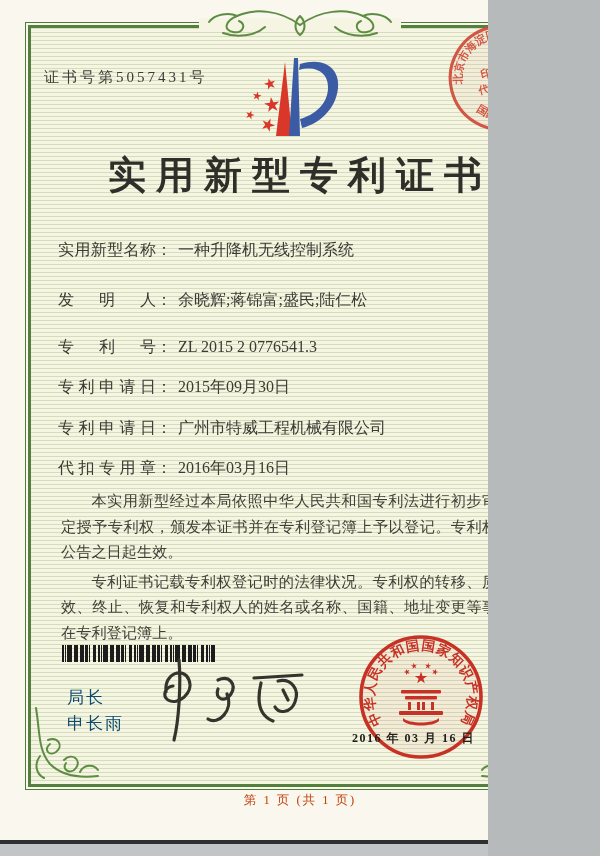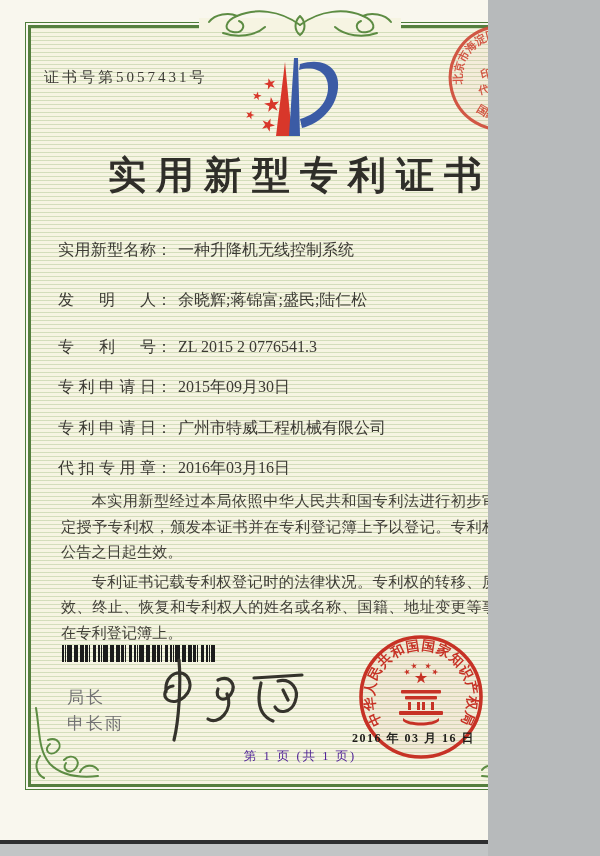"局长" .signer { color: #737373 -> #0c4a6e }
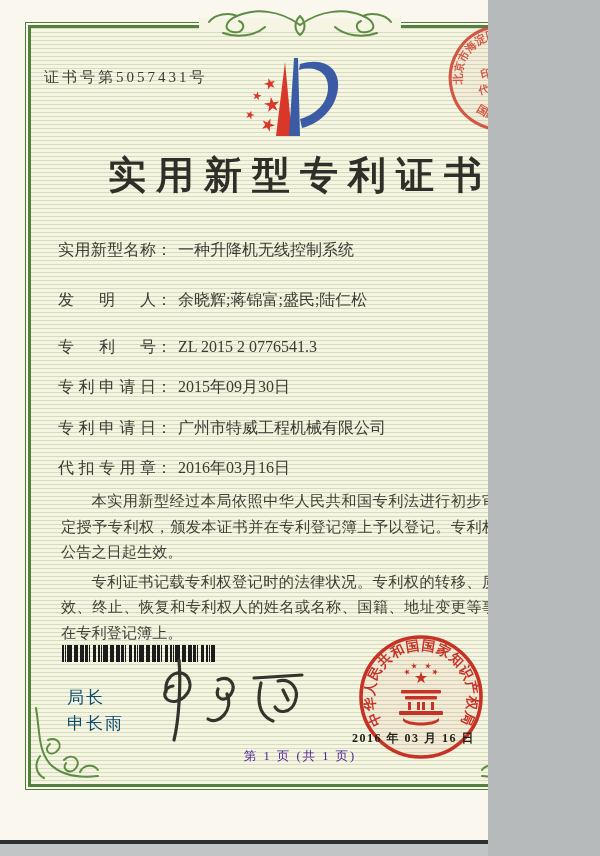"第 1 页 (共 1" .page-no { color: #4c1d95 -> #c2410c; top: 748px -> 792px }
